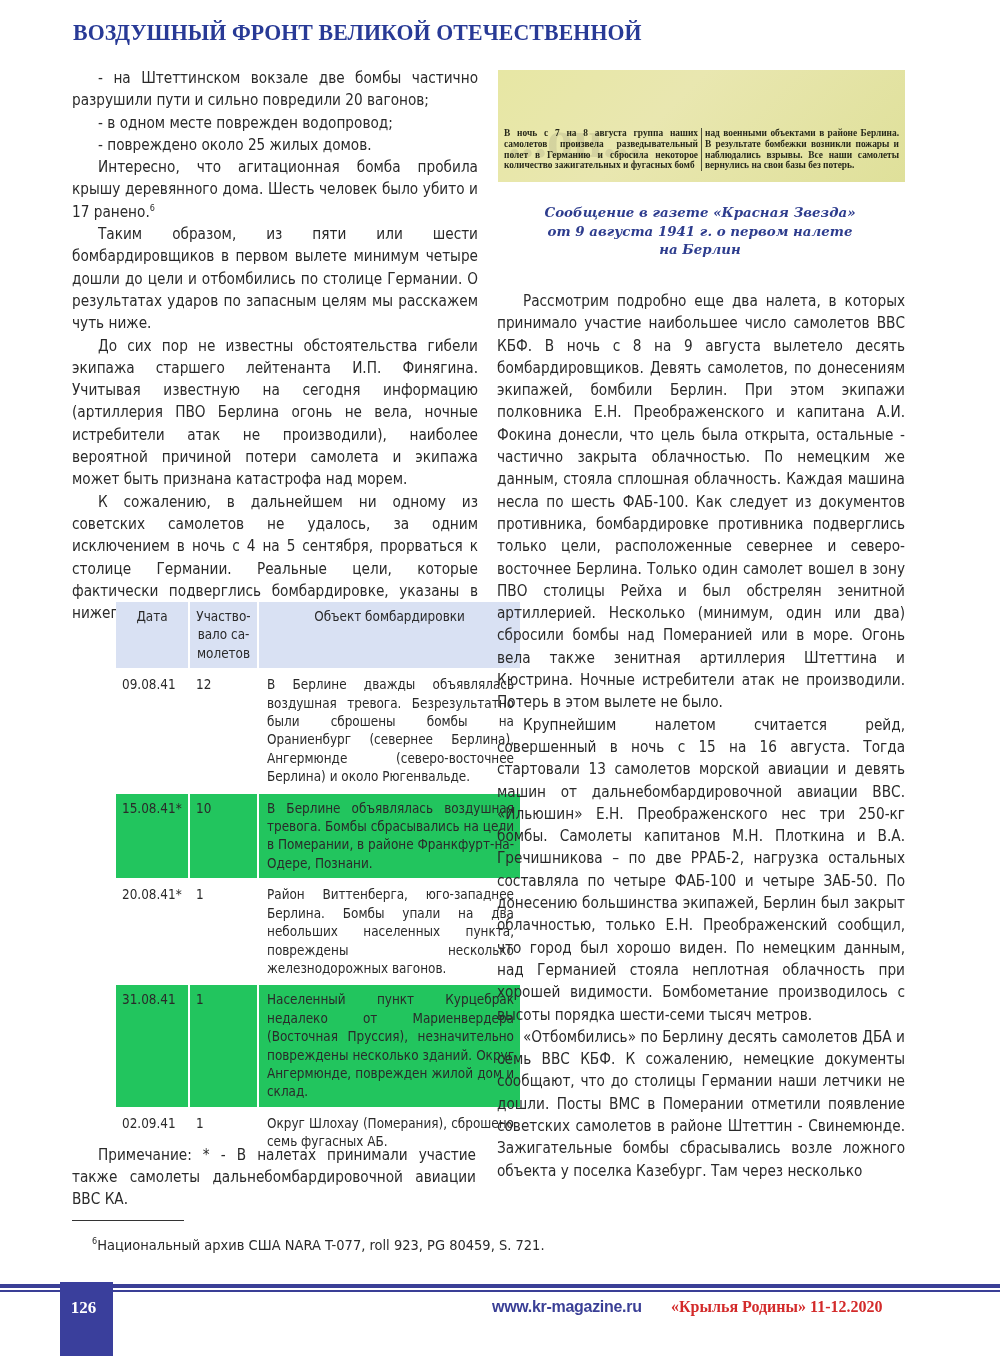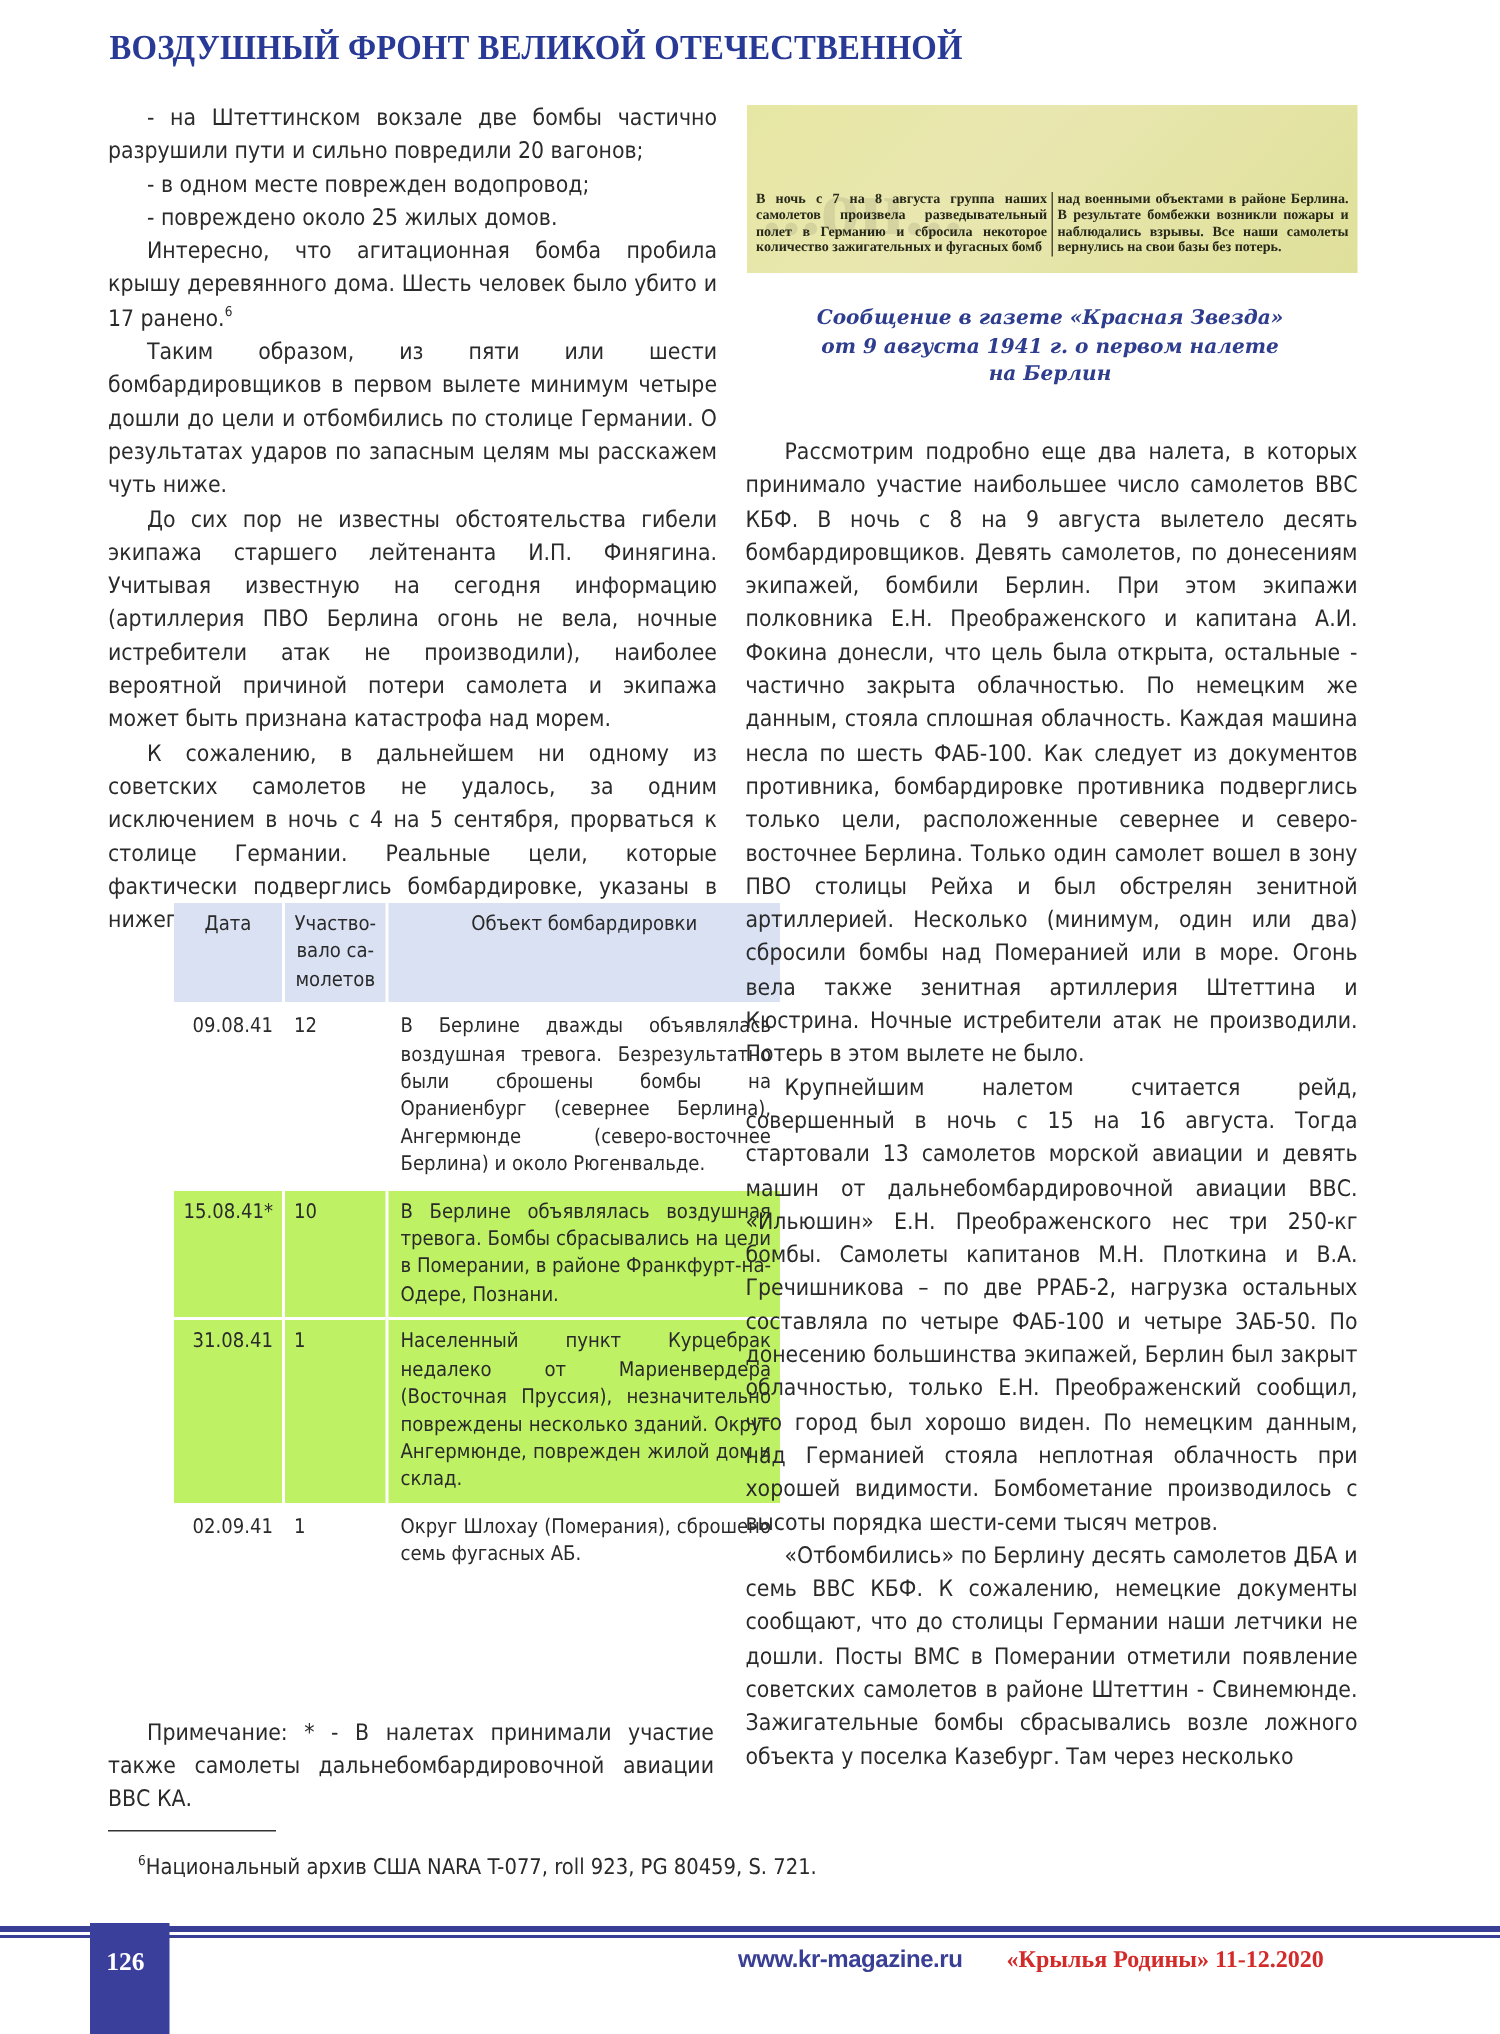"09.08.41" .tbl td.d { text-align: right -> left }
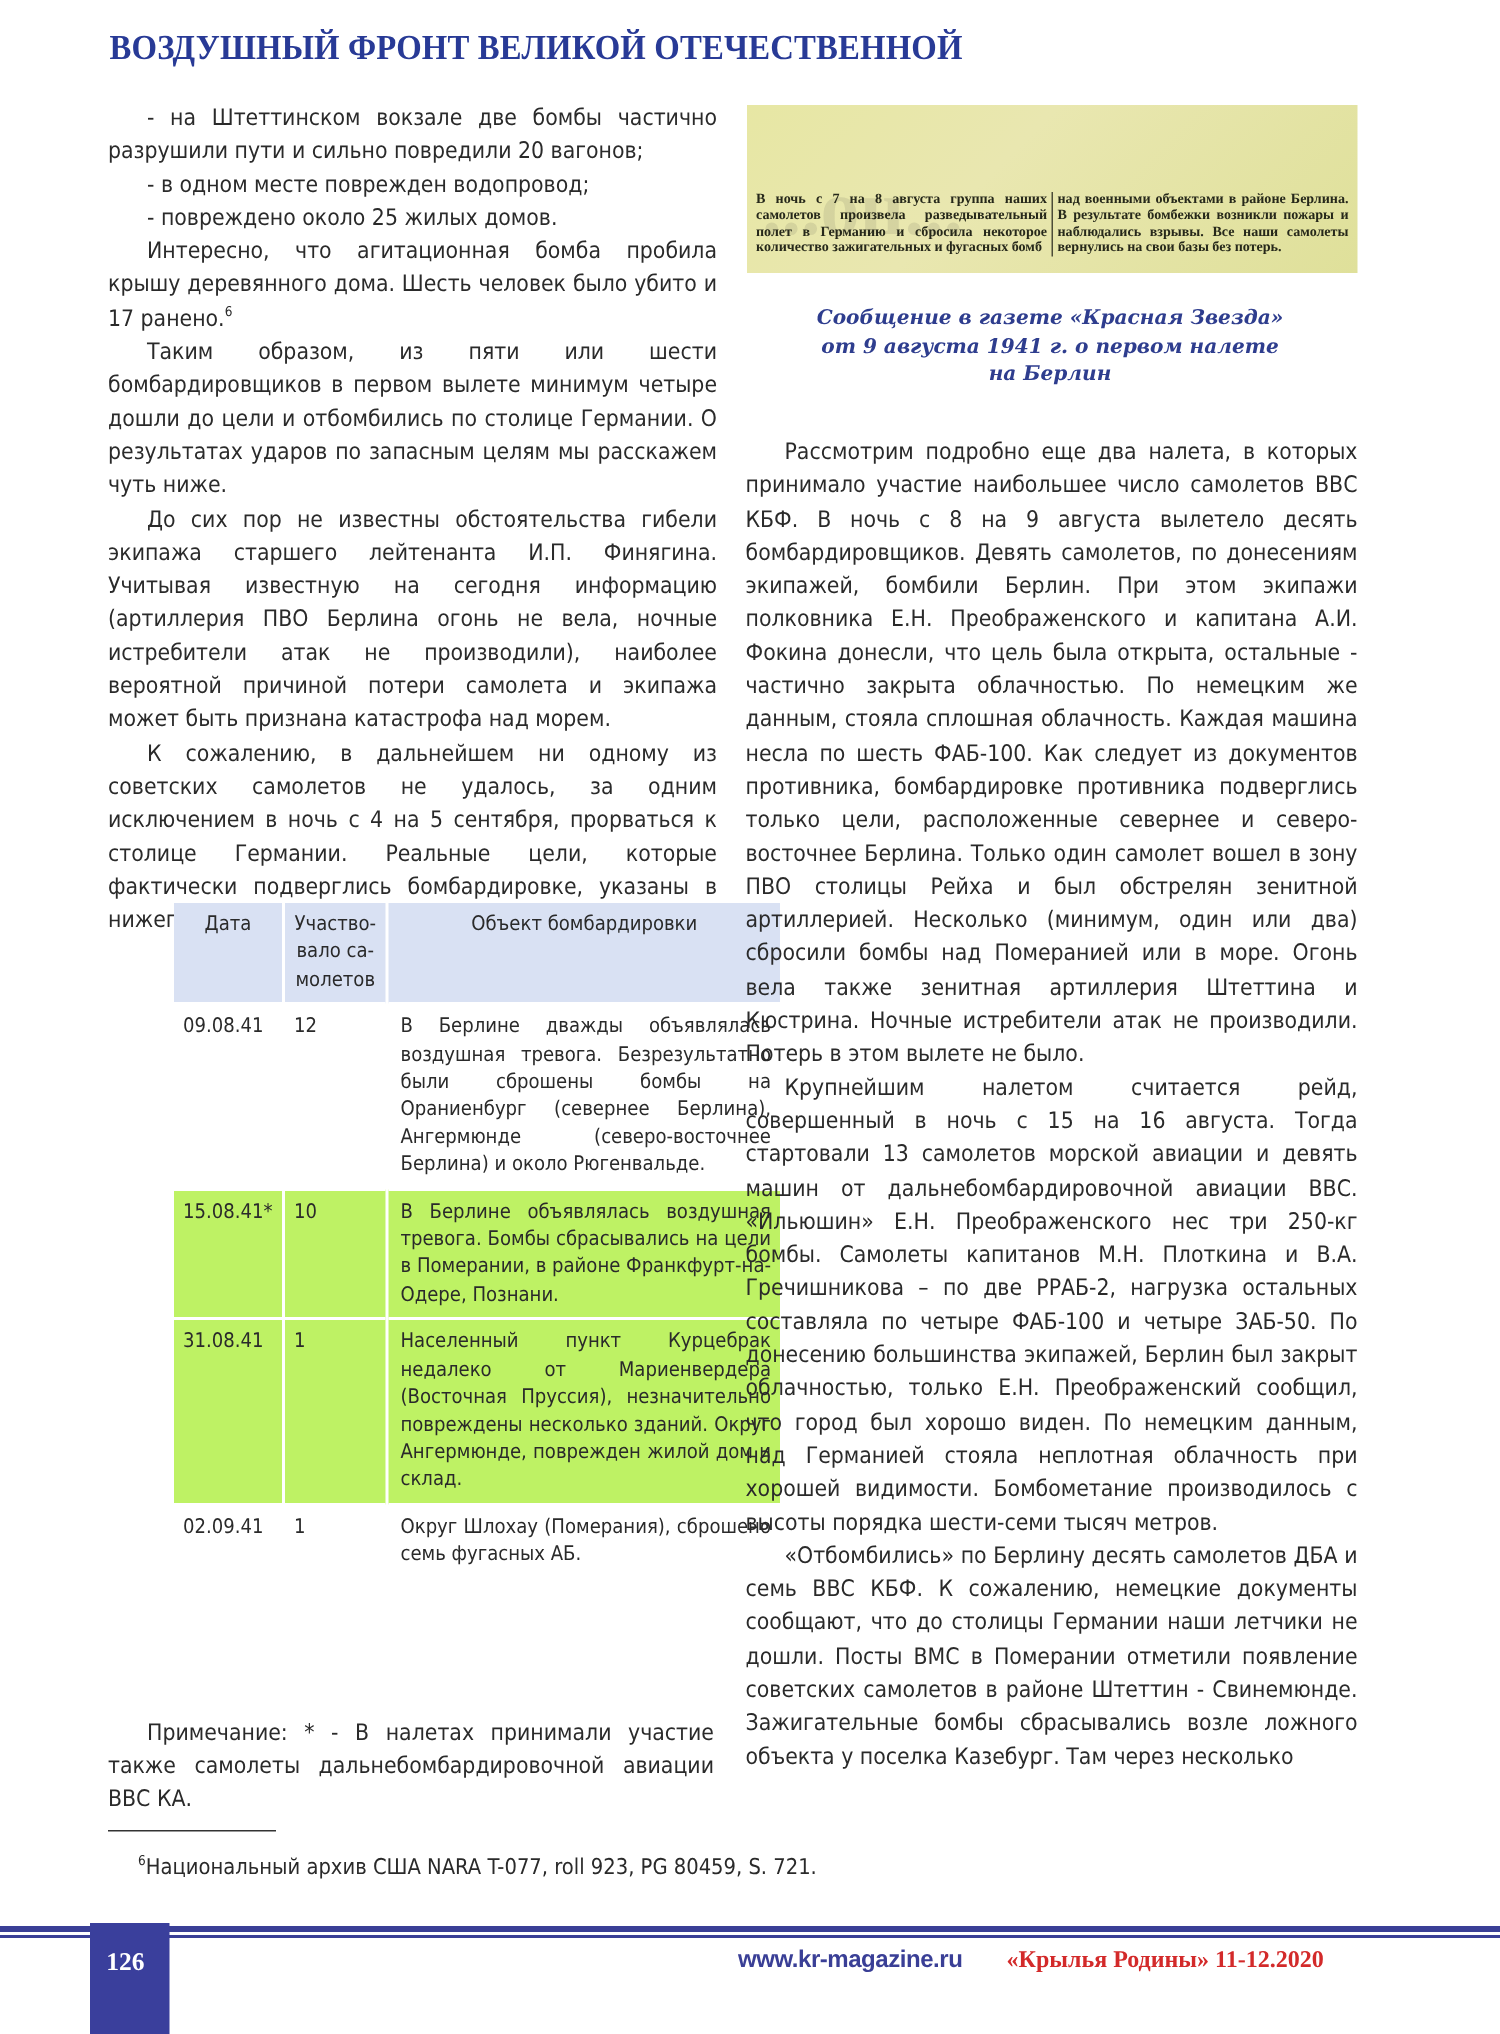"15.08.41*" .tbl .shade td { background: #bef264 -> #22c55e }
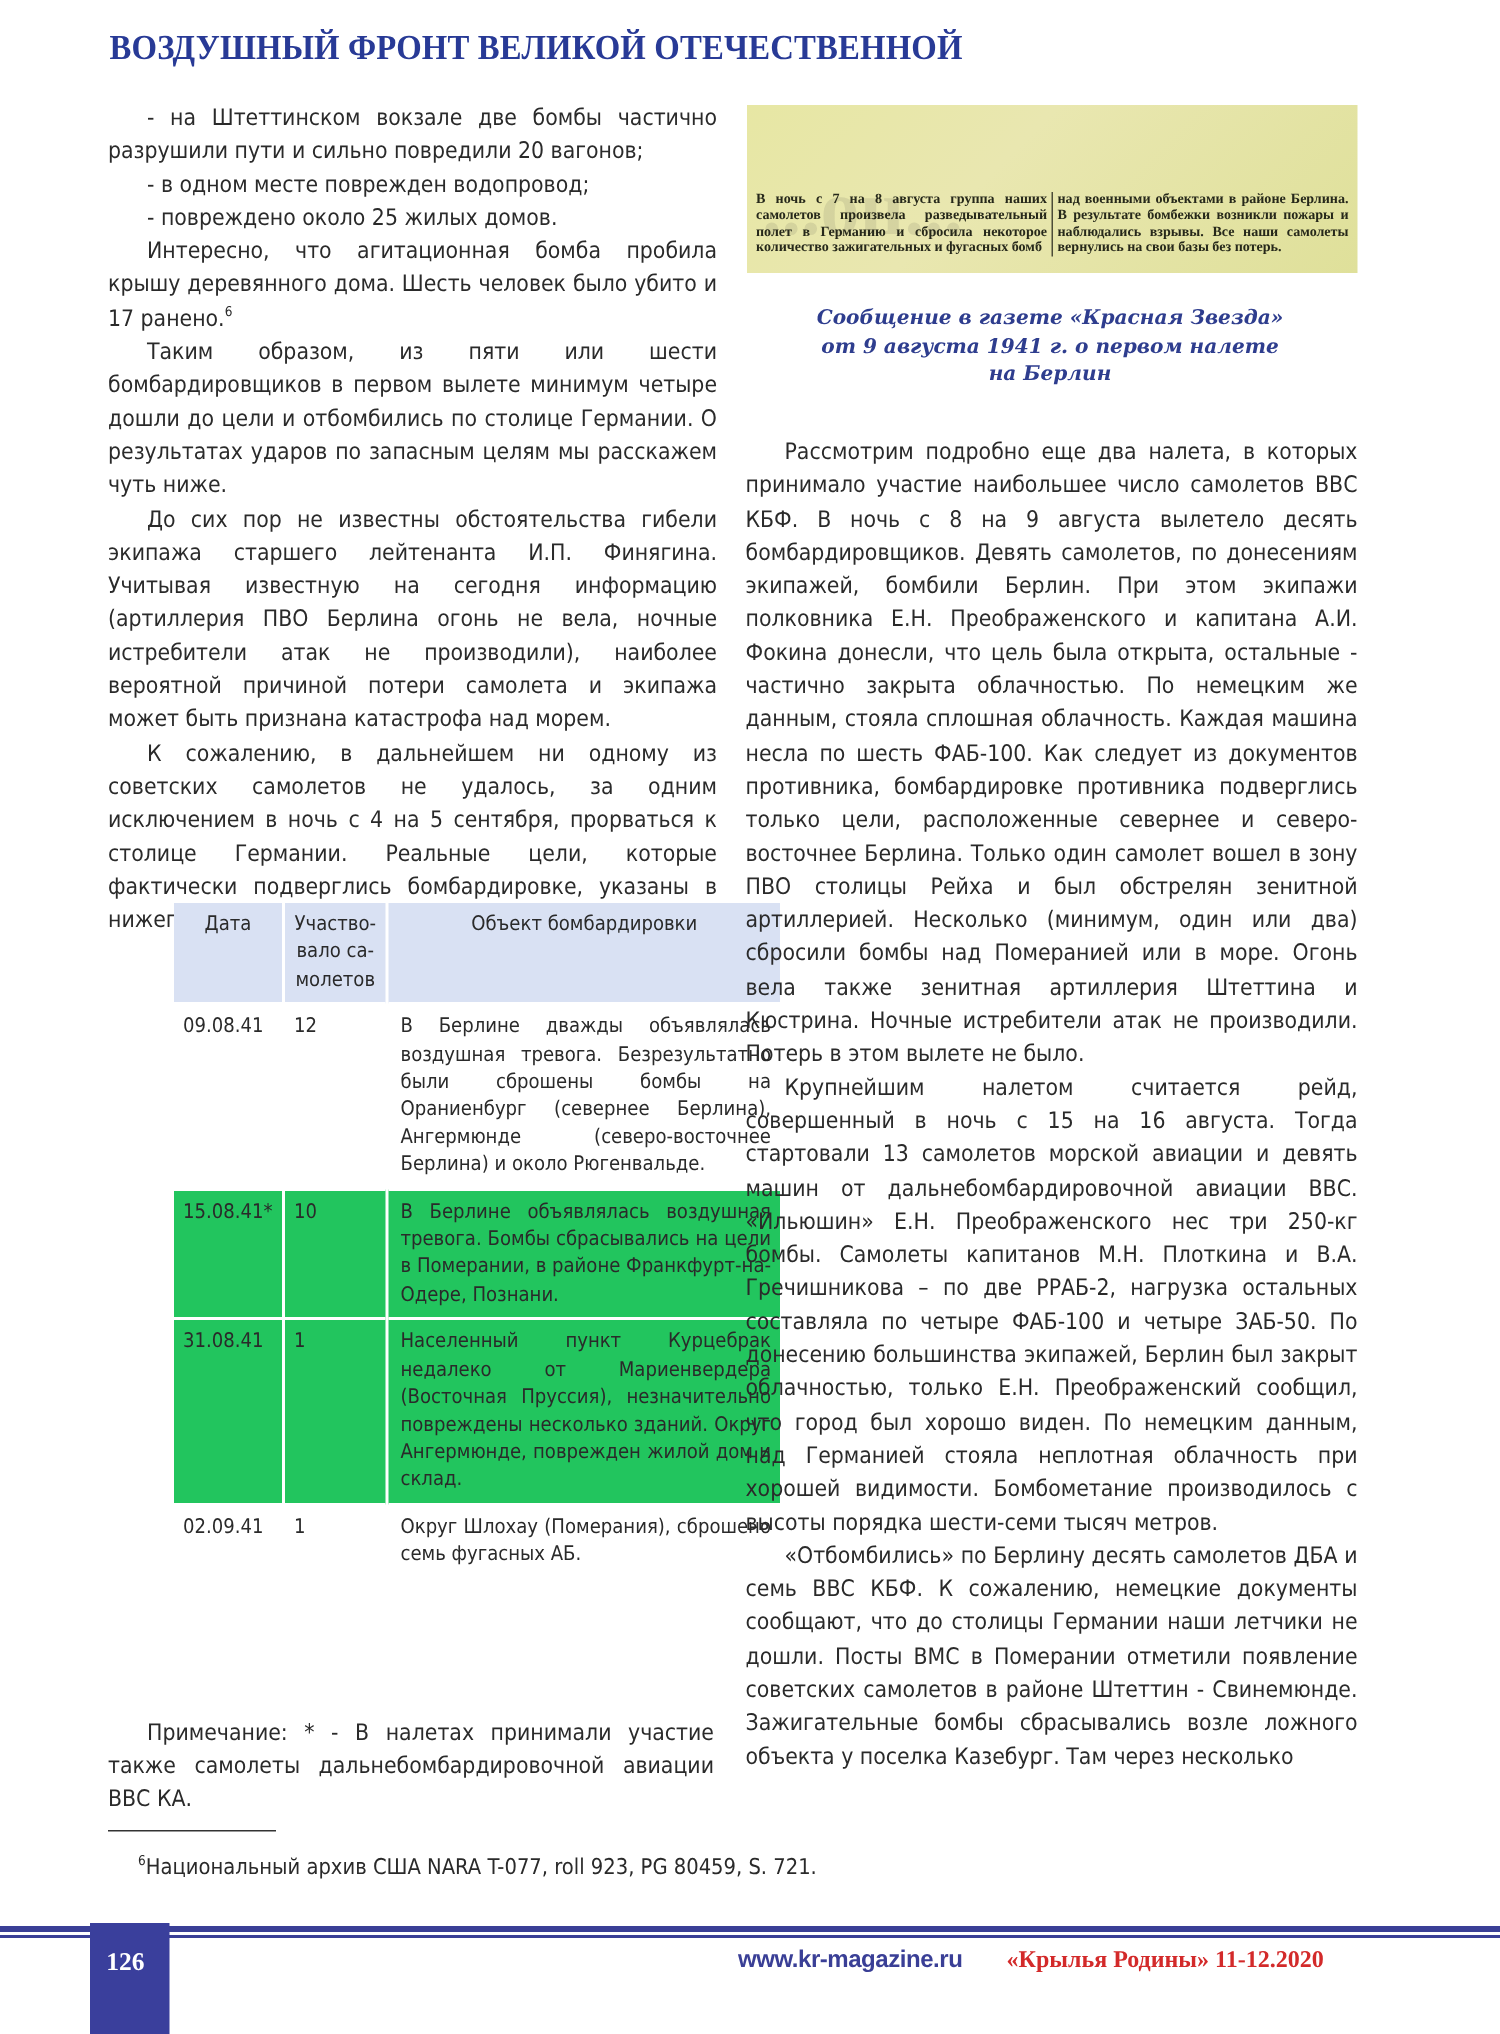"20.08.41*" tr { html: none -> <tr> <td>20.08.41*</td> <td>1</td> <td>Район Виттенберга, юго-западнее Берлина. Бомбы упали на два небольших населенных пункта, повреждены несколько железнодорожных вагонов.</td> </tr> }
